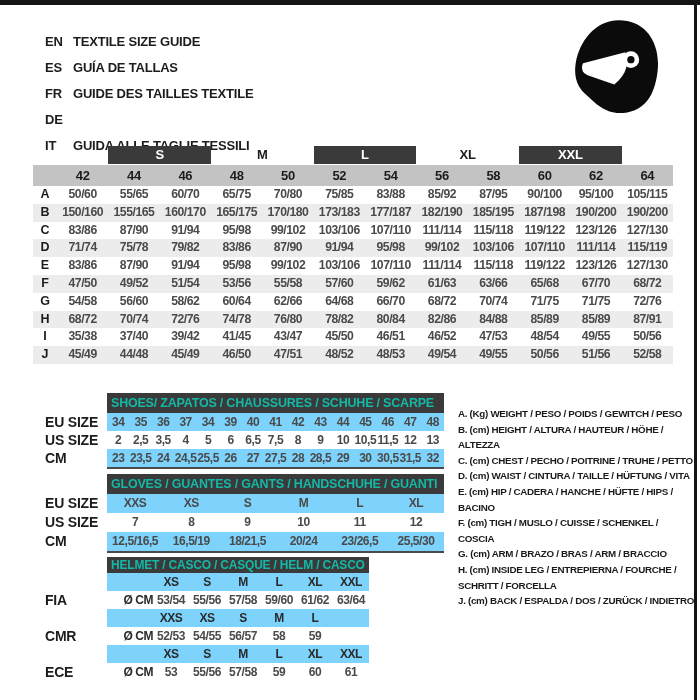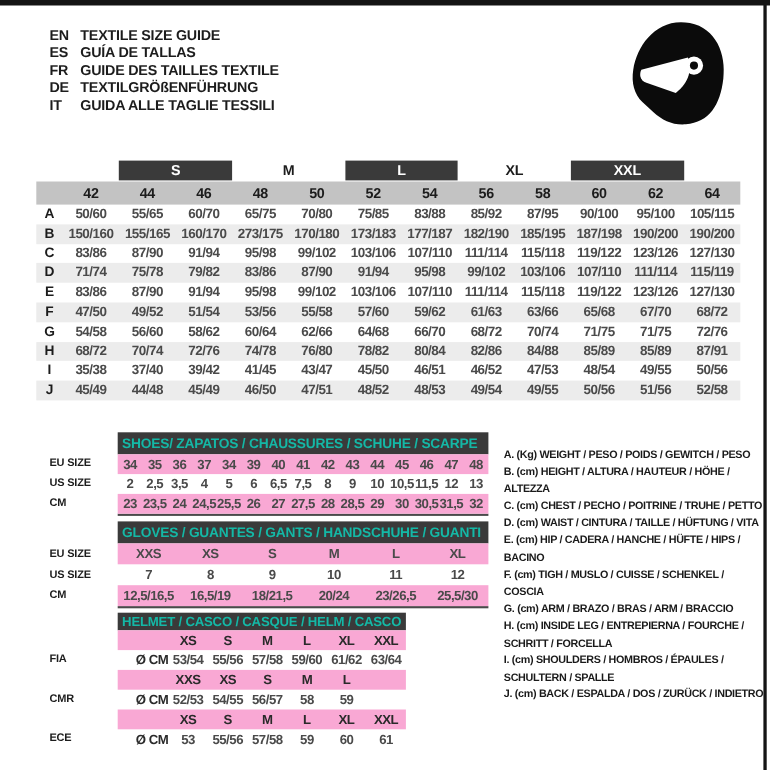"EN" .lang-row { margin-top: none -> 10px }
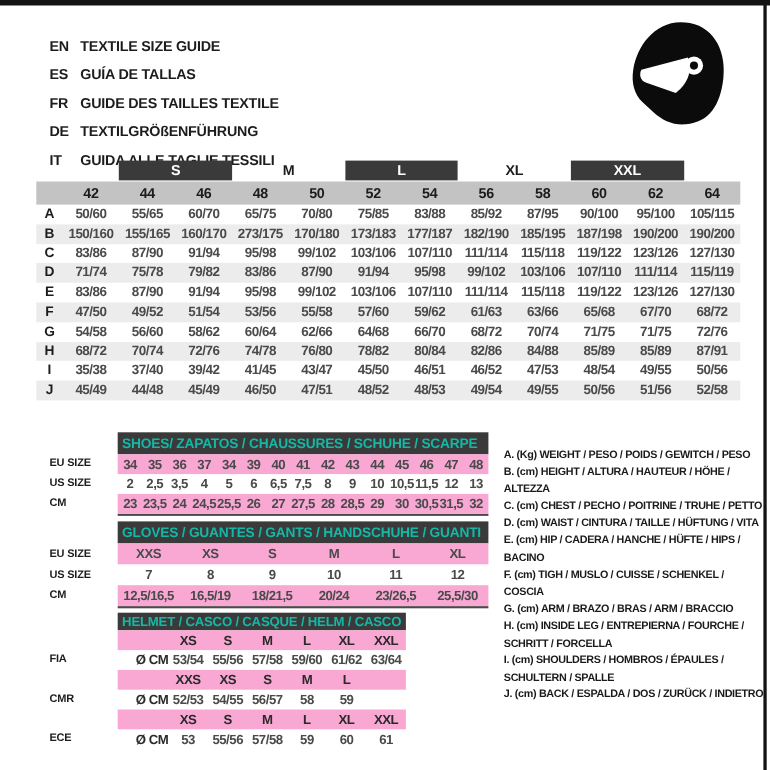"TEXTILGRÖßENFÜHRUNG" div.lang-label { html: <div>TEXTILGRÖßENFÜHRUNG</div> -> none }
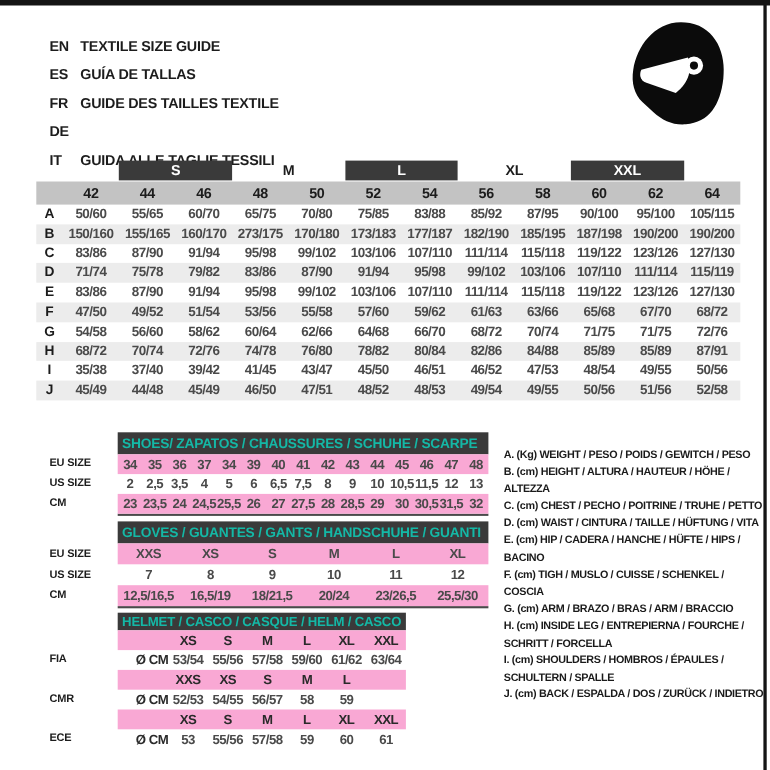"273/175" div.val-cell { text: 273/175 -> 165/175 }
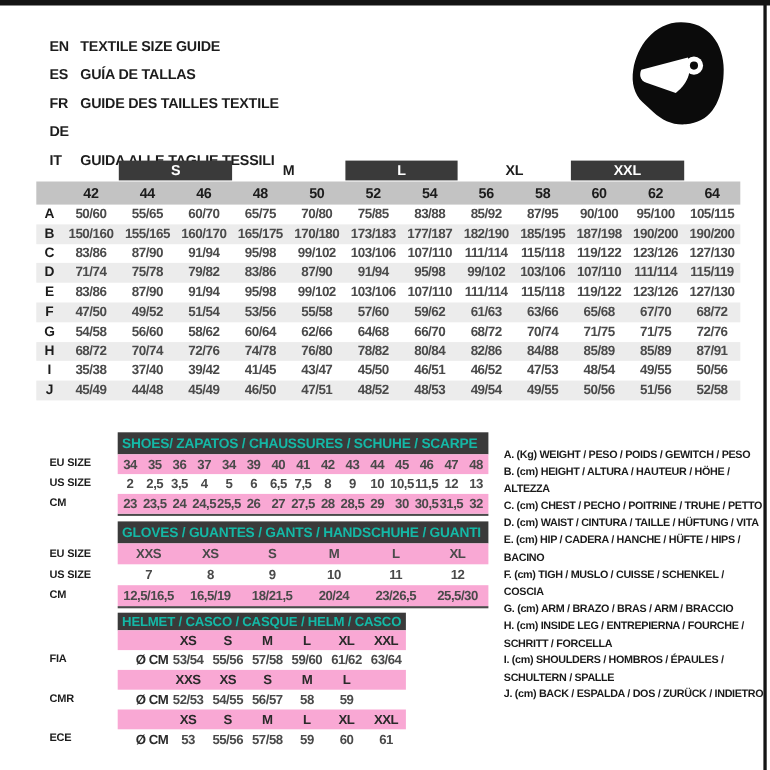"EU SIZE" .rlabel { font-size: 10px -> 14px }
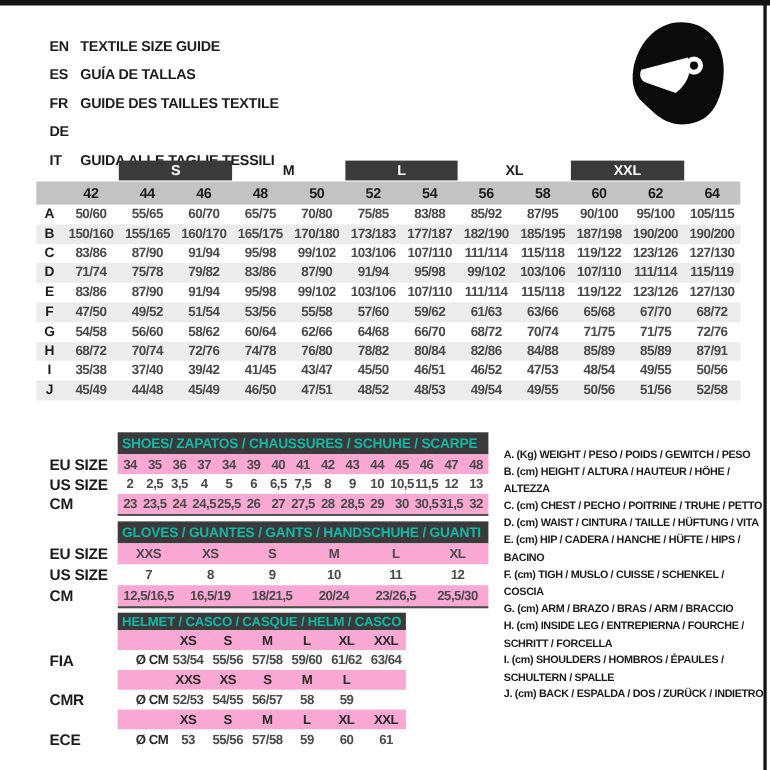"34" .cells.shaded { background: #f9a8d4 -> #7dd3fc }
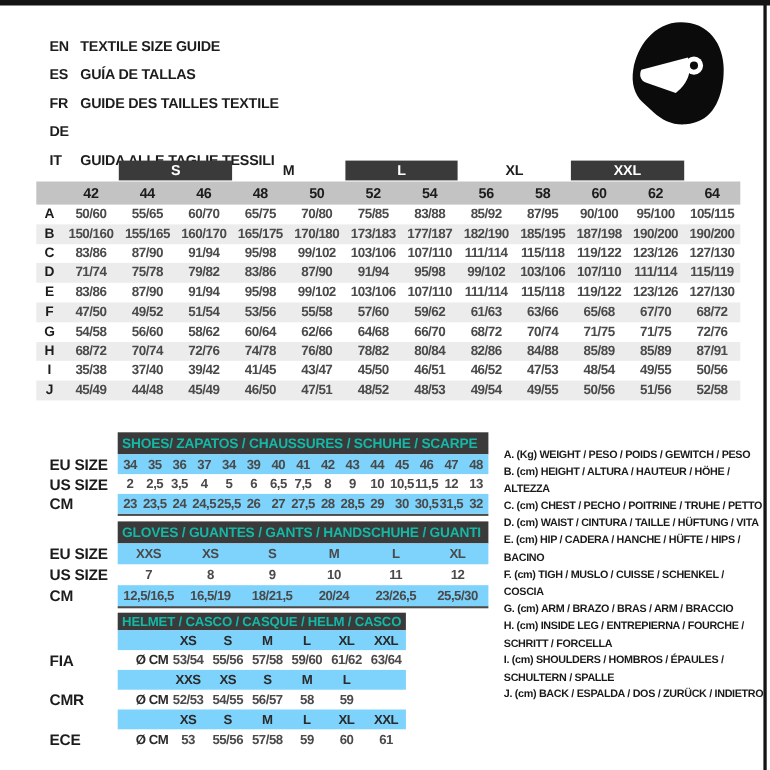"I. (cm) SHOULDERS / HOMBROS" div.legend-item { html: <div>I. (cm) SHOULDERS / HOMBROS / ÉPAULES / SCHULTERN / SPALLE</div> -> none }
